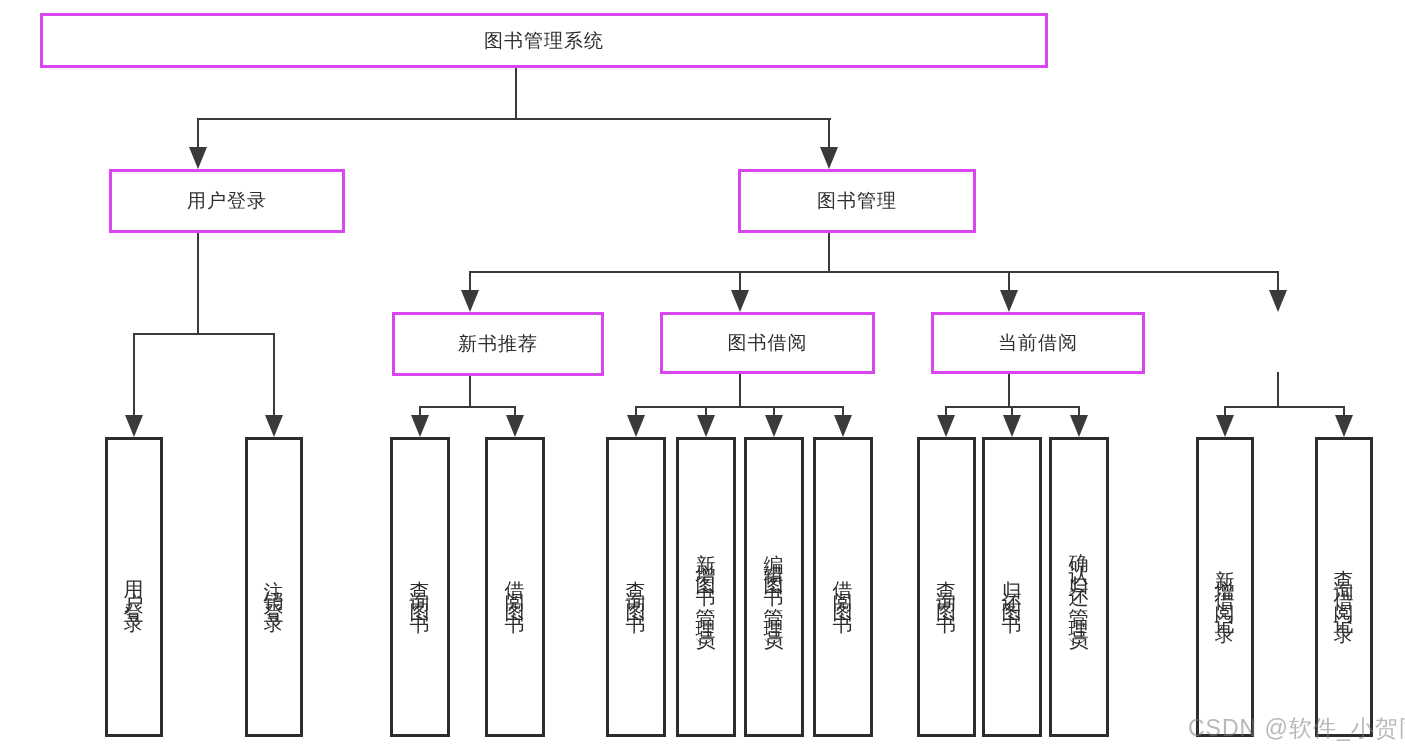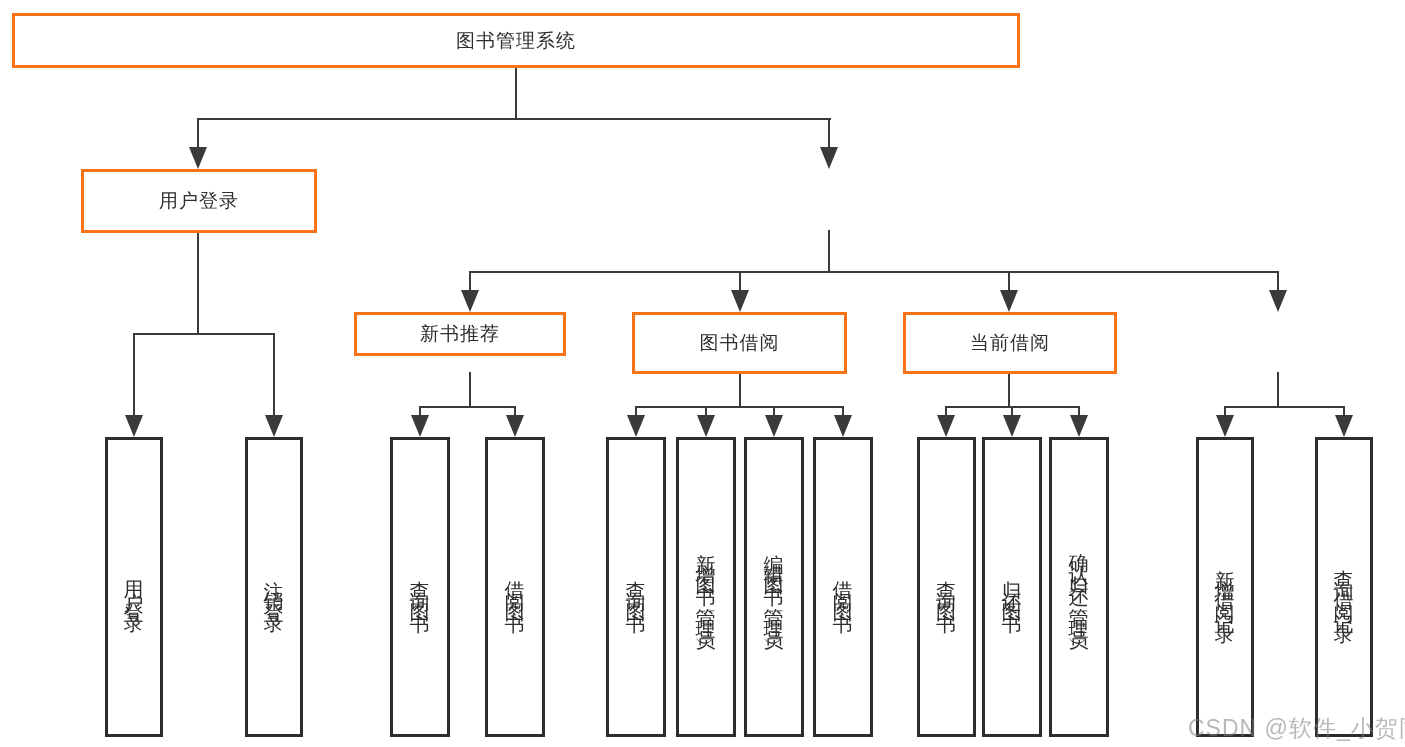"图书管理系统" .node { border: 3px solid #f97316 -> 3px solid #d946ef; margin-left: none -> 28px }
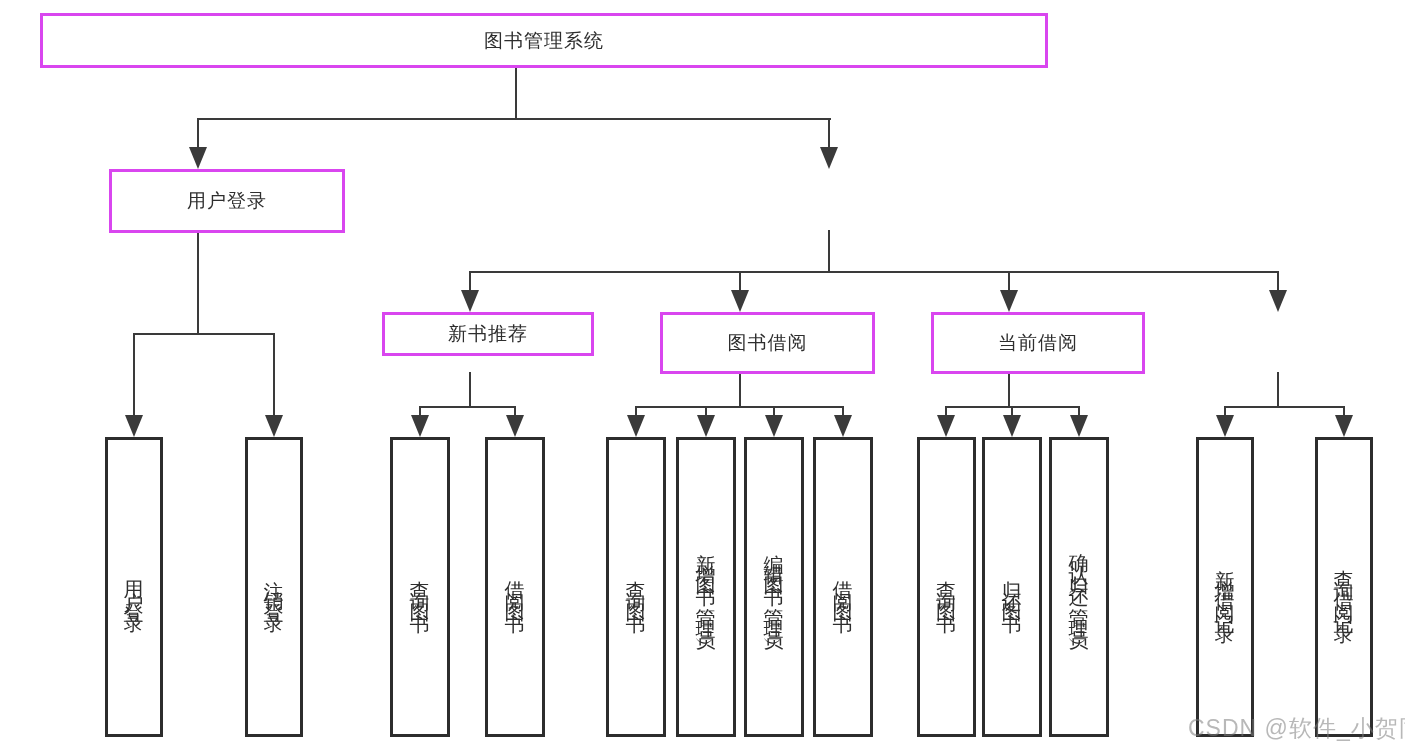"图书管理" div.node { html: none -> <div> <span>图书管理</span> </div> }
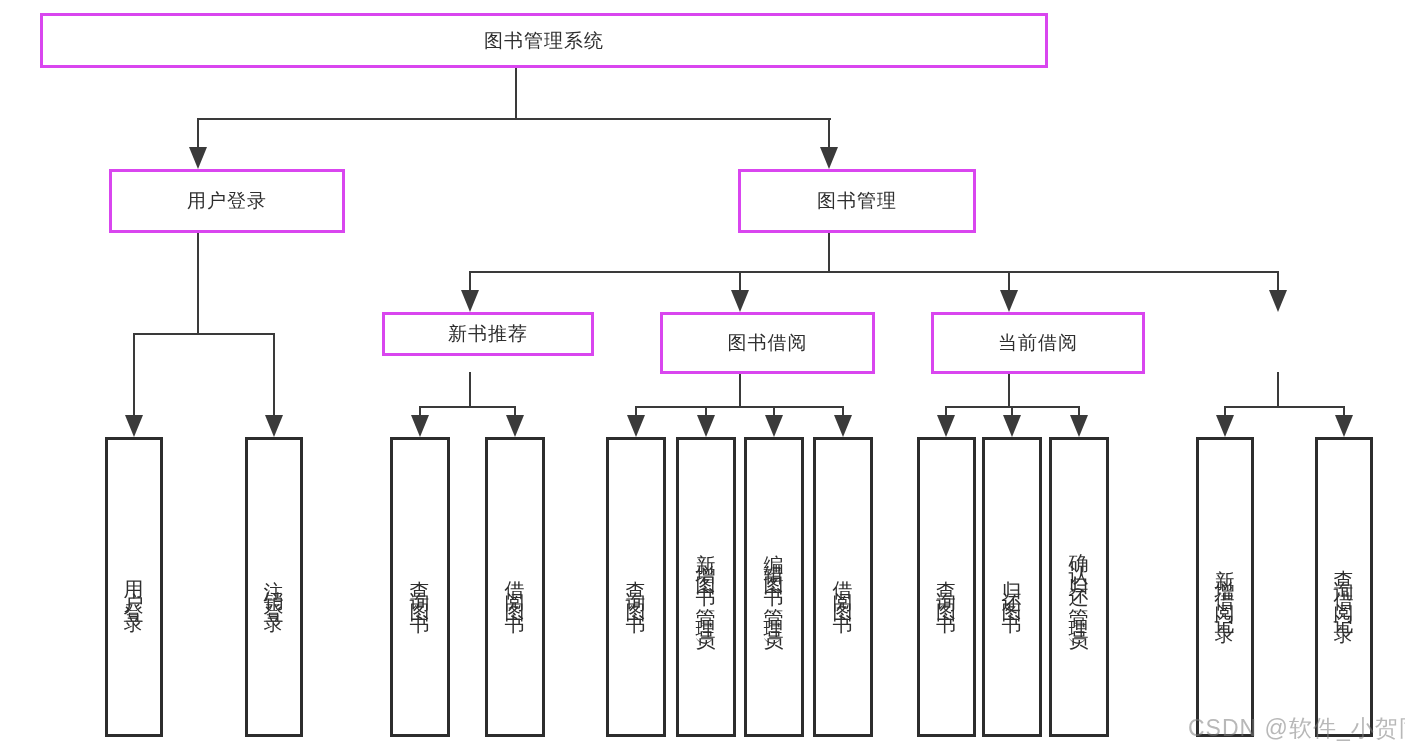"新书推荐" div.node { height: 44px -> 64px; left: 354px -> 364px }
